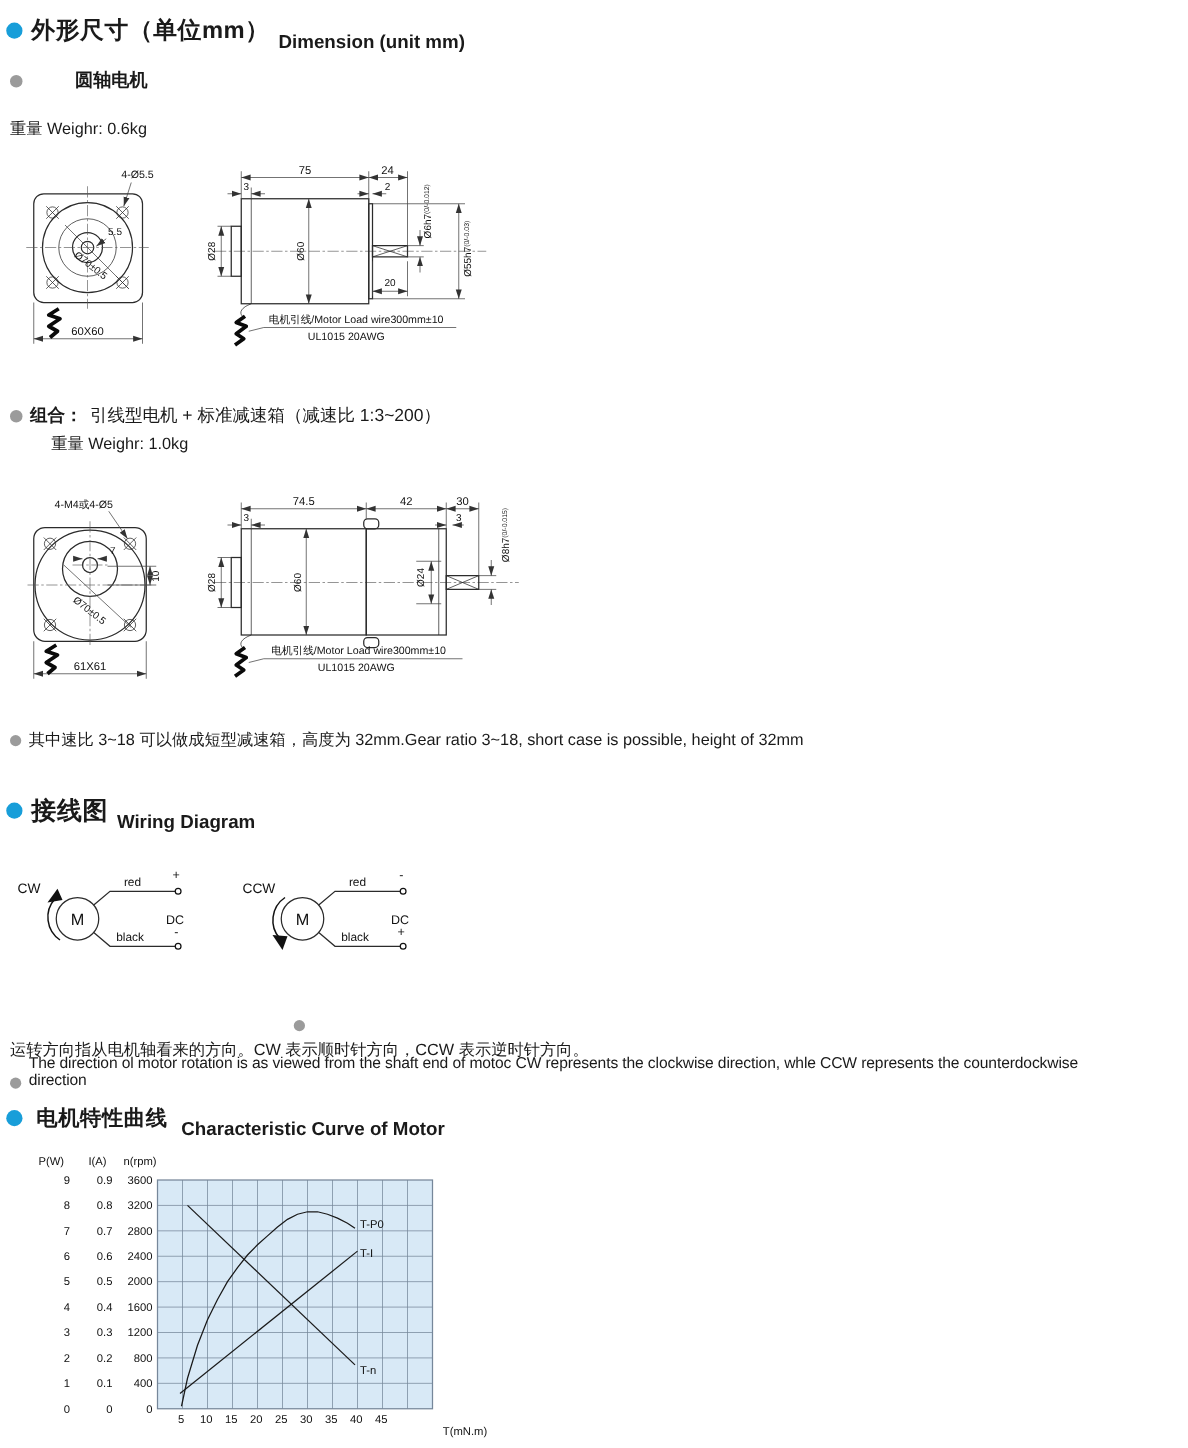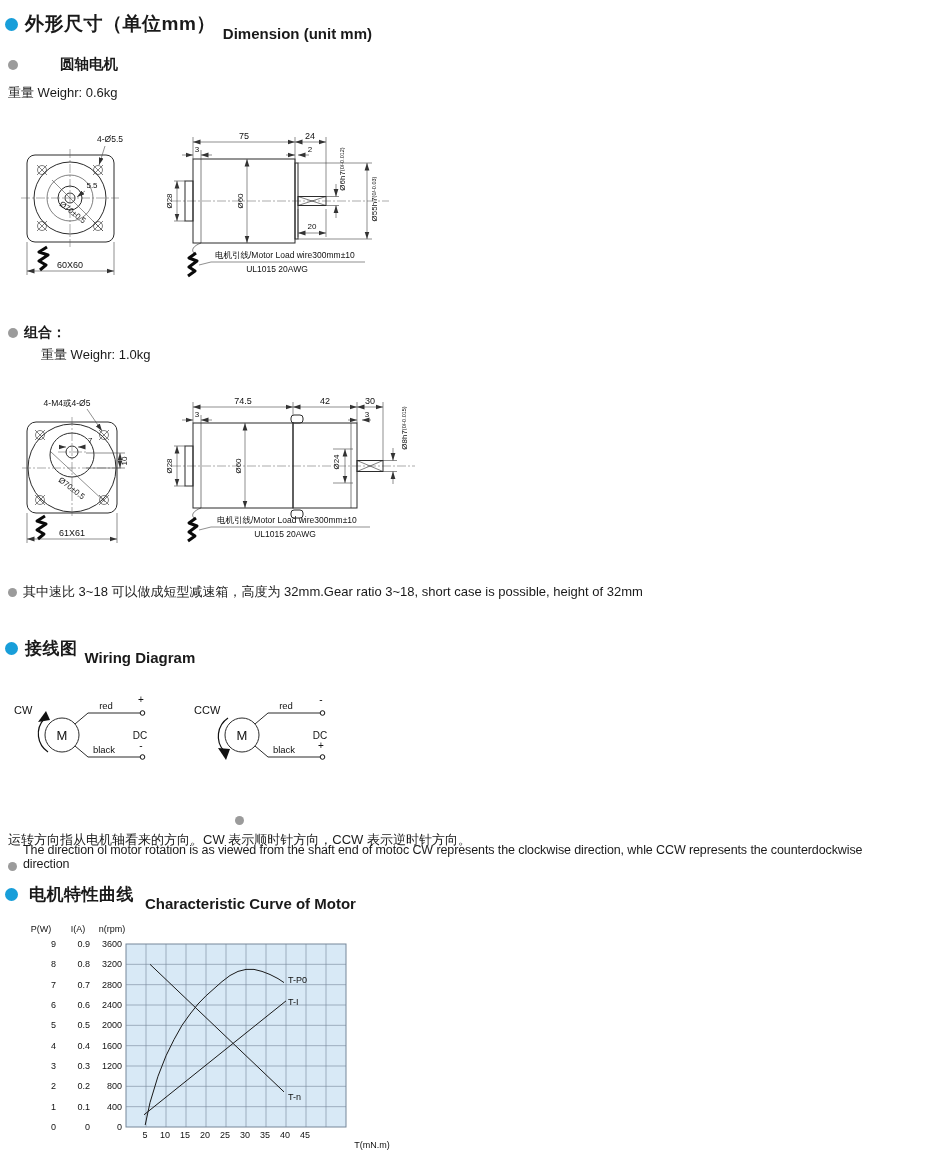"重量 Weighr: 0.6kg" div.abs { top: 84px -> 94px }
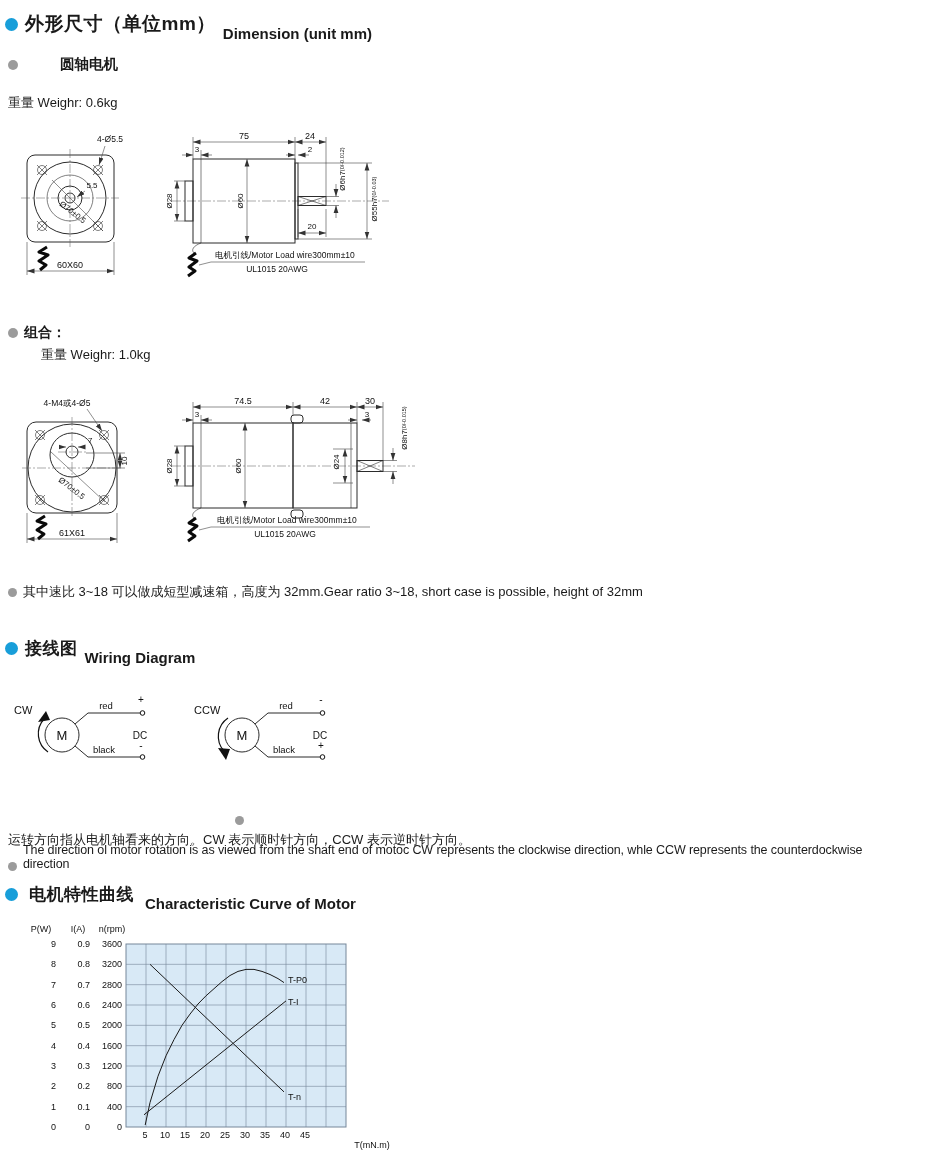"引线型电机 + 标准减速箱（减速比 1:3~200）" span { html: none -> <span>引线型电机 + 标准减速箱（减速比 1:3~200）</span> }
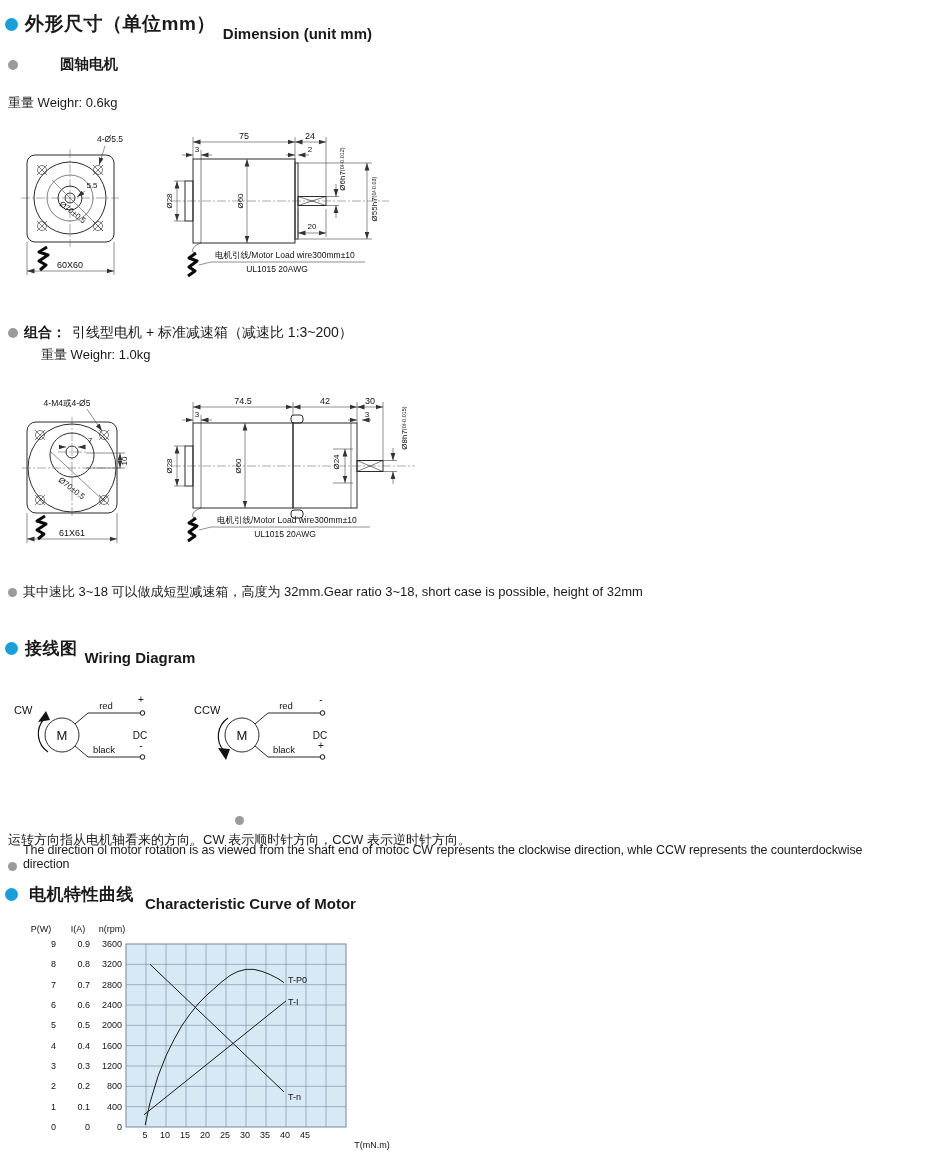"接线图" span.zh { font-size: 17px -> 20px }
